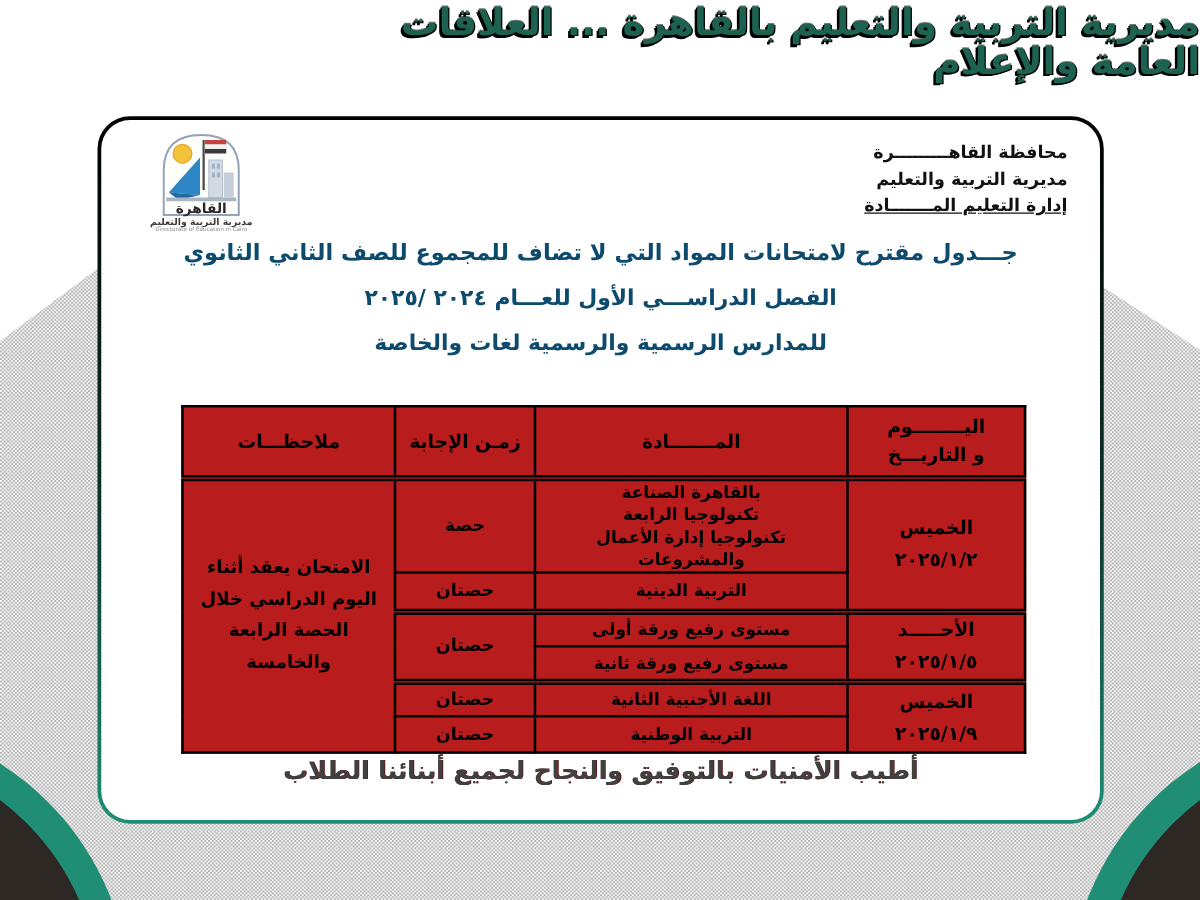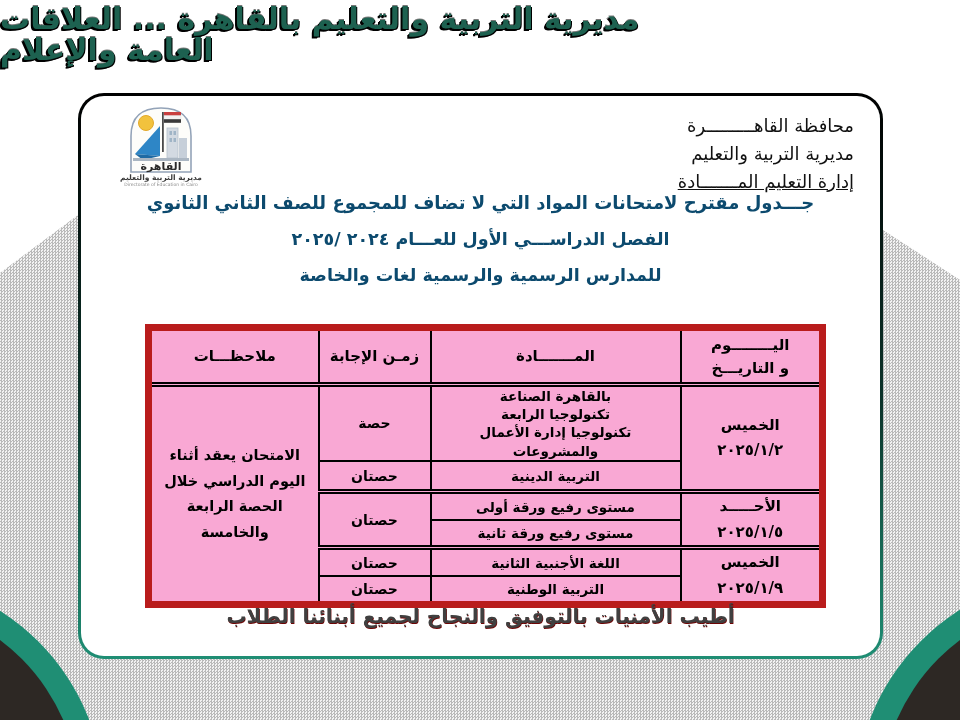"مديرية التربية والتعليم بالقاهرة ..." .banner { text-align: left -> right }
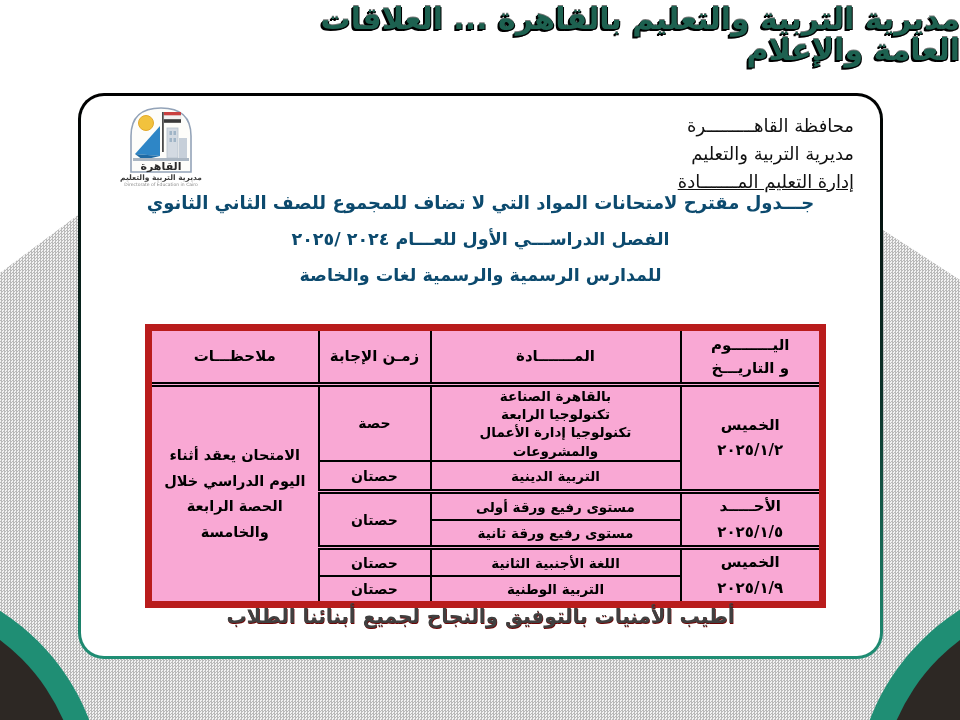"محافظة القاهـــــــــرة" .letterhead { font-size: 18px -> 14px; font-weight: normal -> bold }
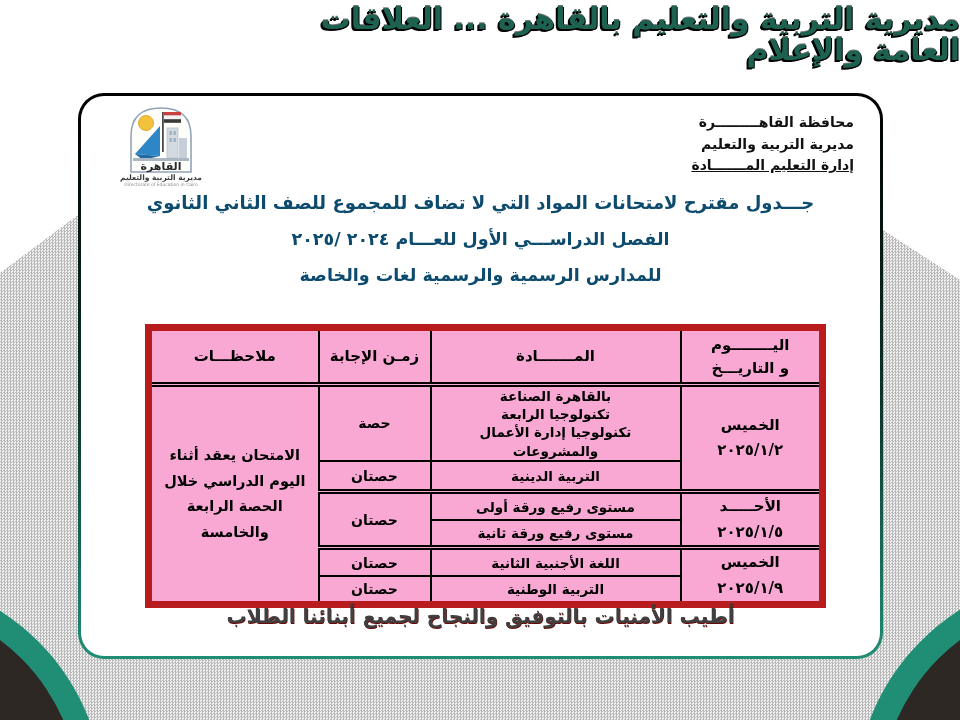"اليــــــــوم" table.exam { background: #f9a8d4 -> #b91c1c; border: 7px solid #b91c1c -> 1px solid #b91c1c }
